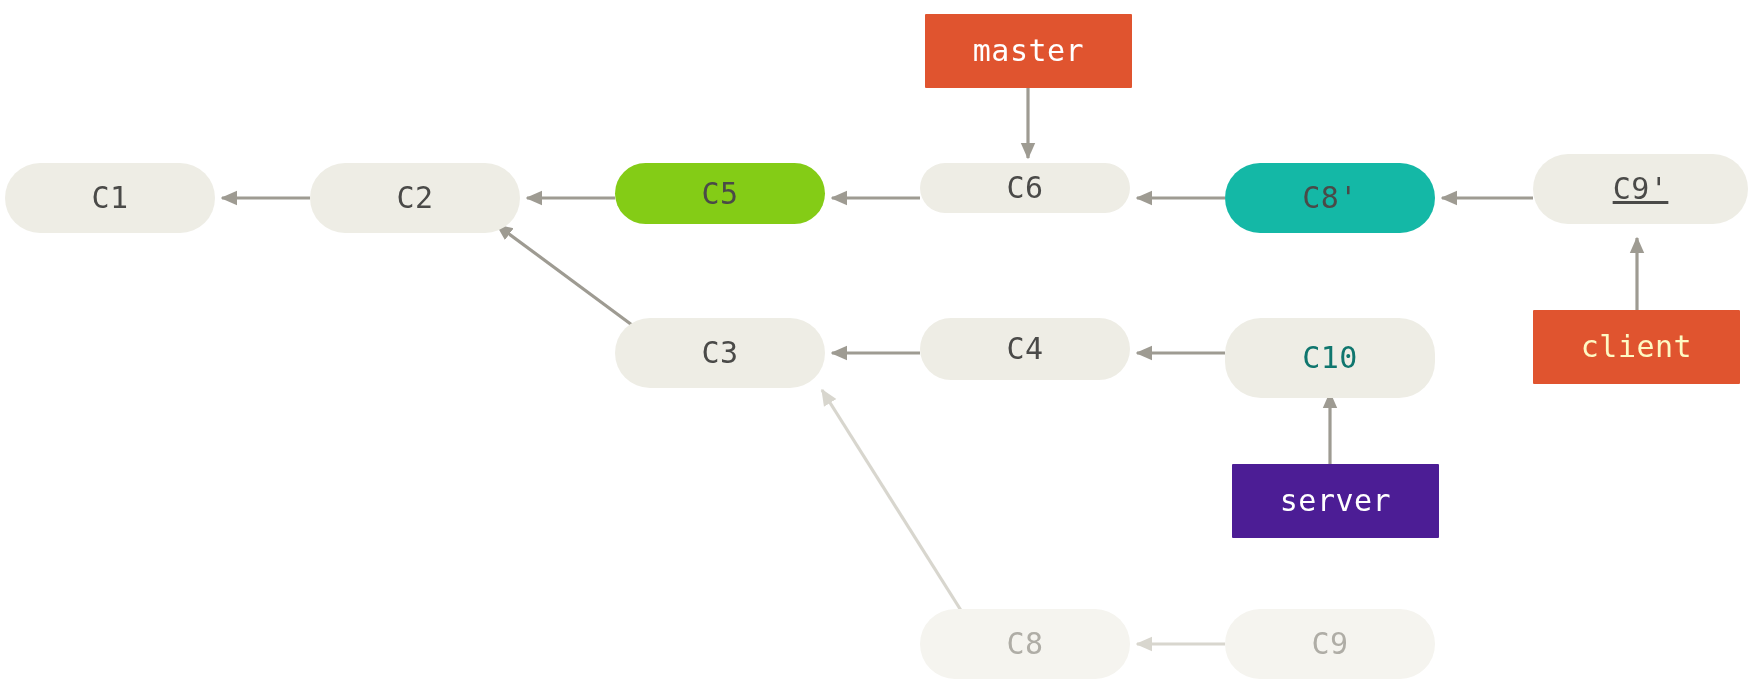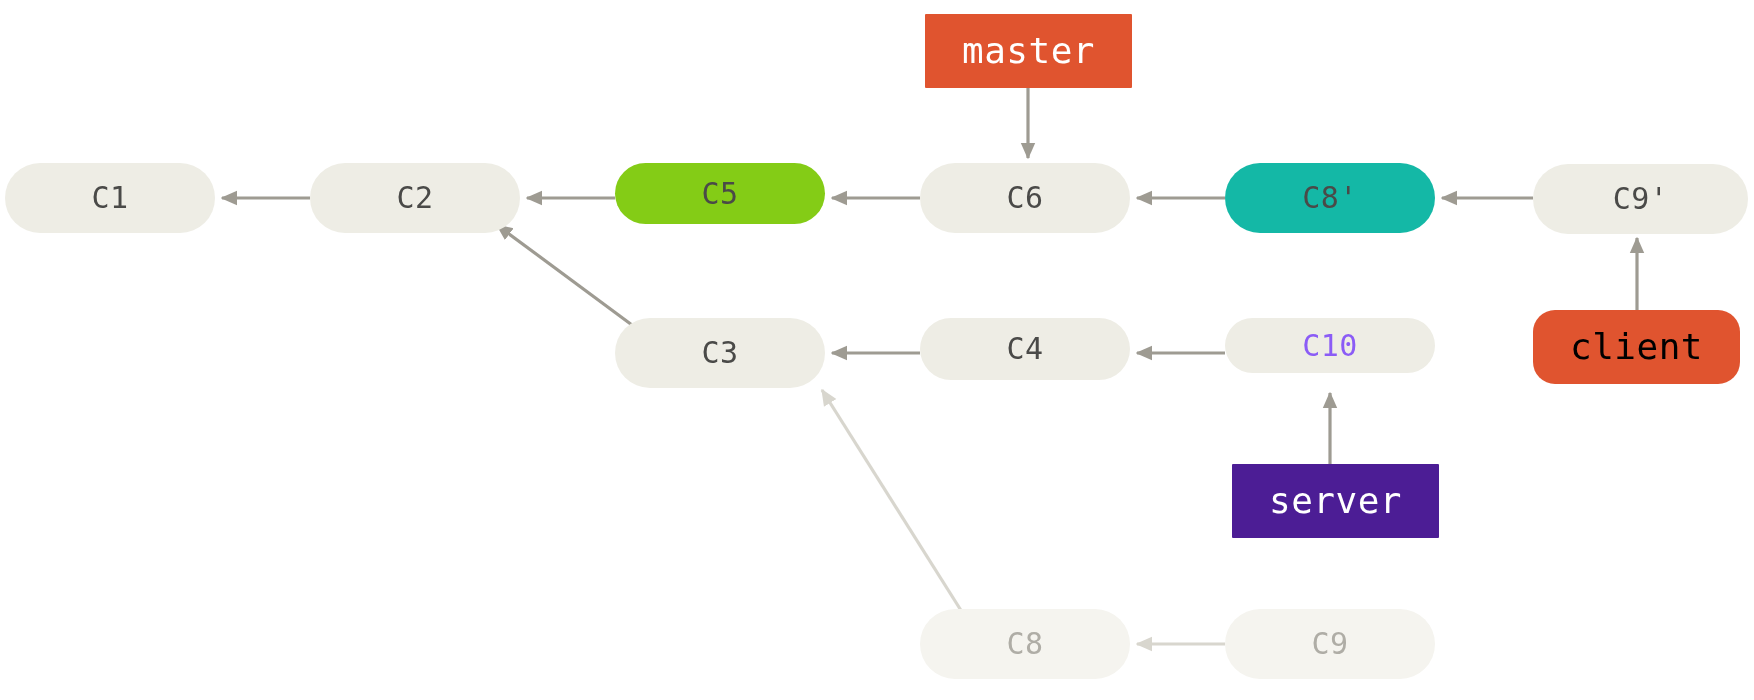"master" .branch-label { font-size: 36px -> 30px }
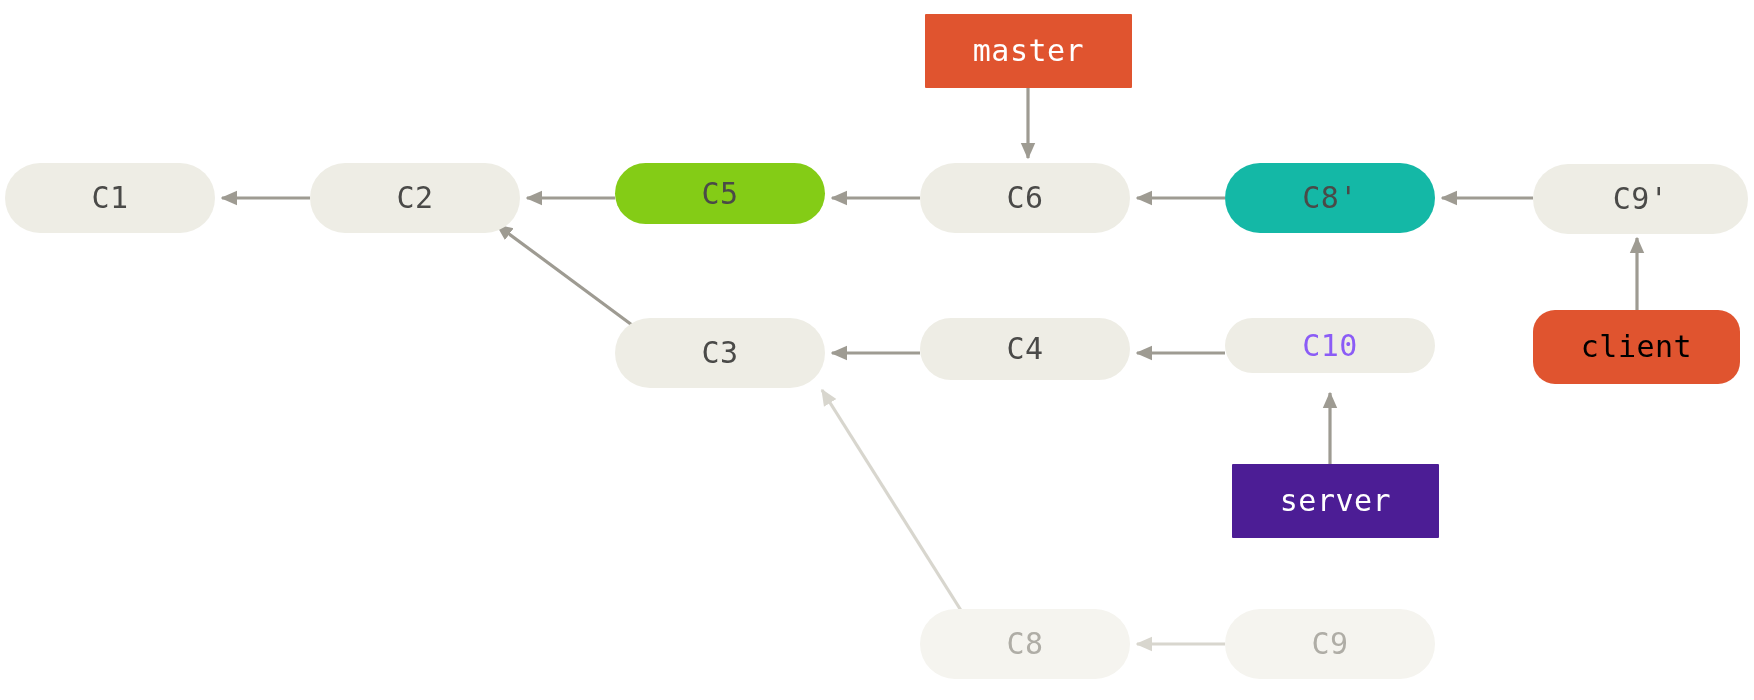"C6" div.commit-node { height: 70px -> 50px }
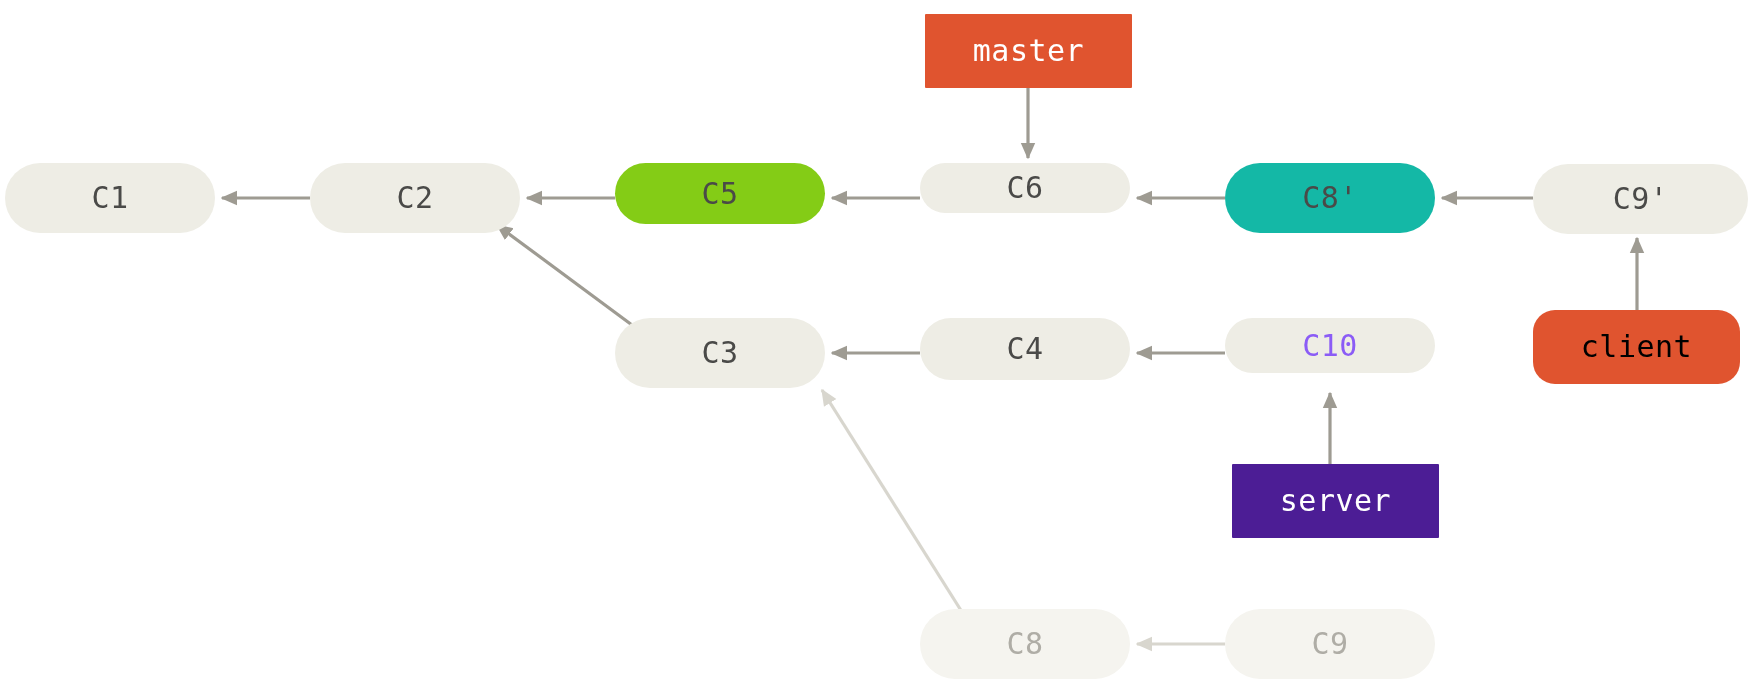"C9'" div.commit-node { text-decoration: none -> underline; top: 164px -> 154px }
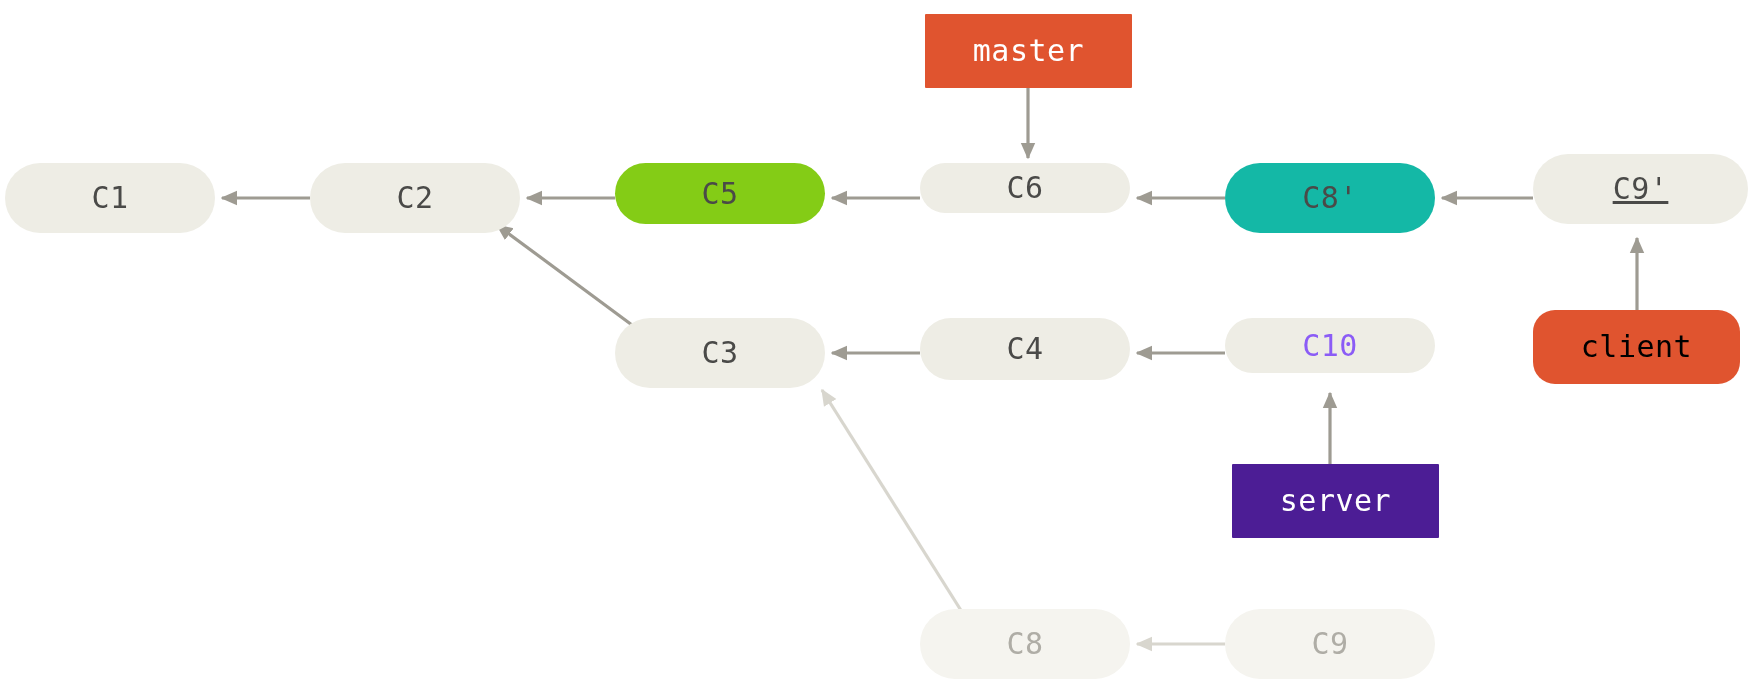"C10" div.commit-node { color: #8b5cf6 -> #0f766e; height: 55px -> 80px }
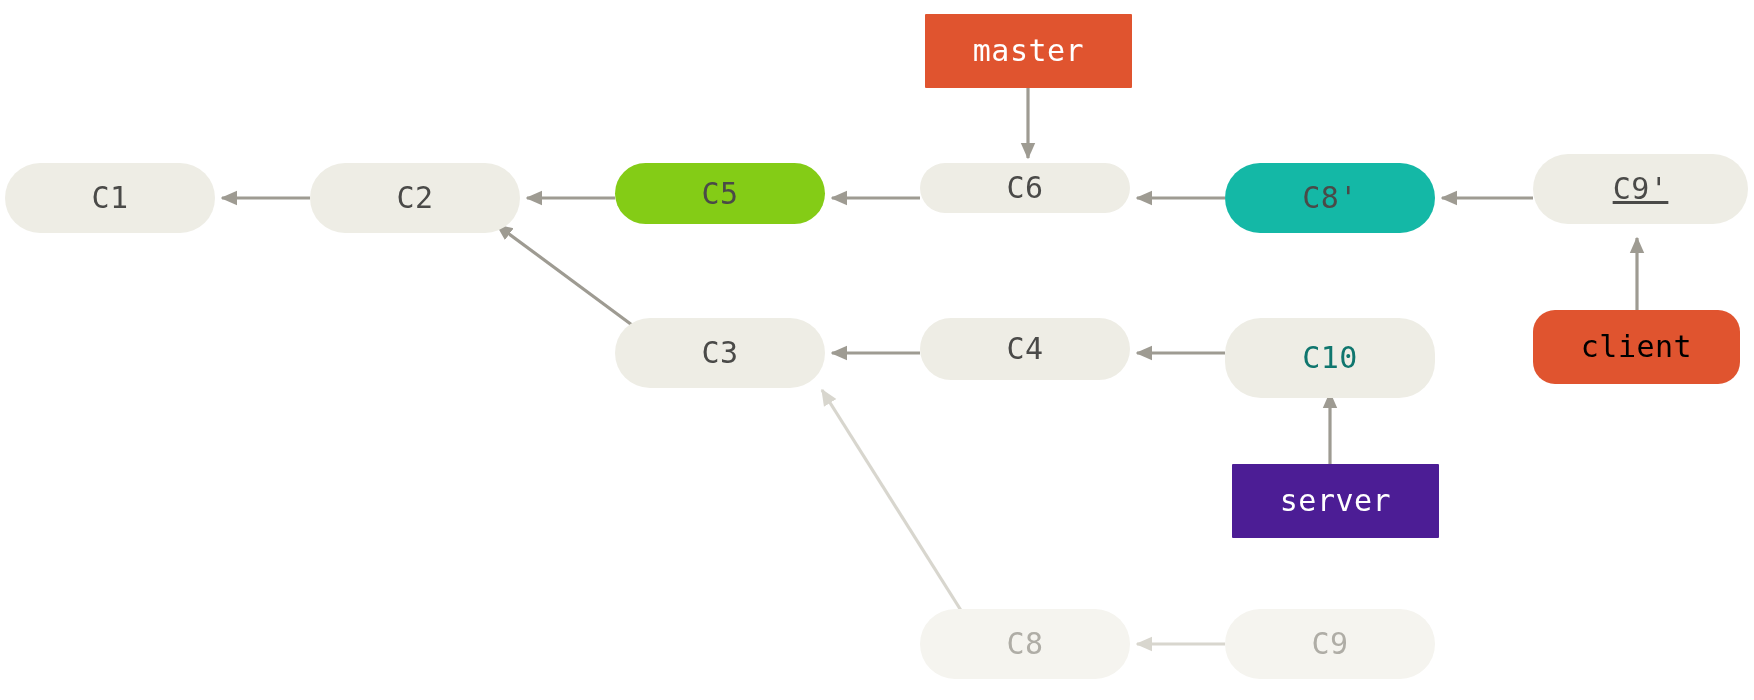"client" div.branch-label { border-radius: 22px -> none; color: #000000 -> #fef9c3 }
